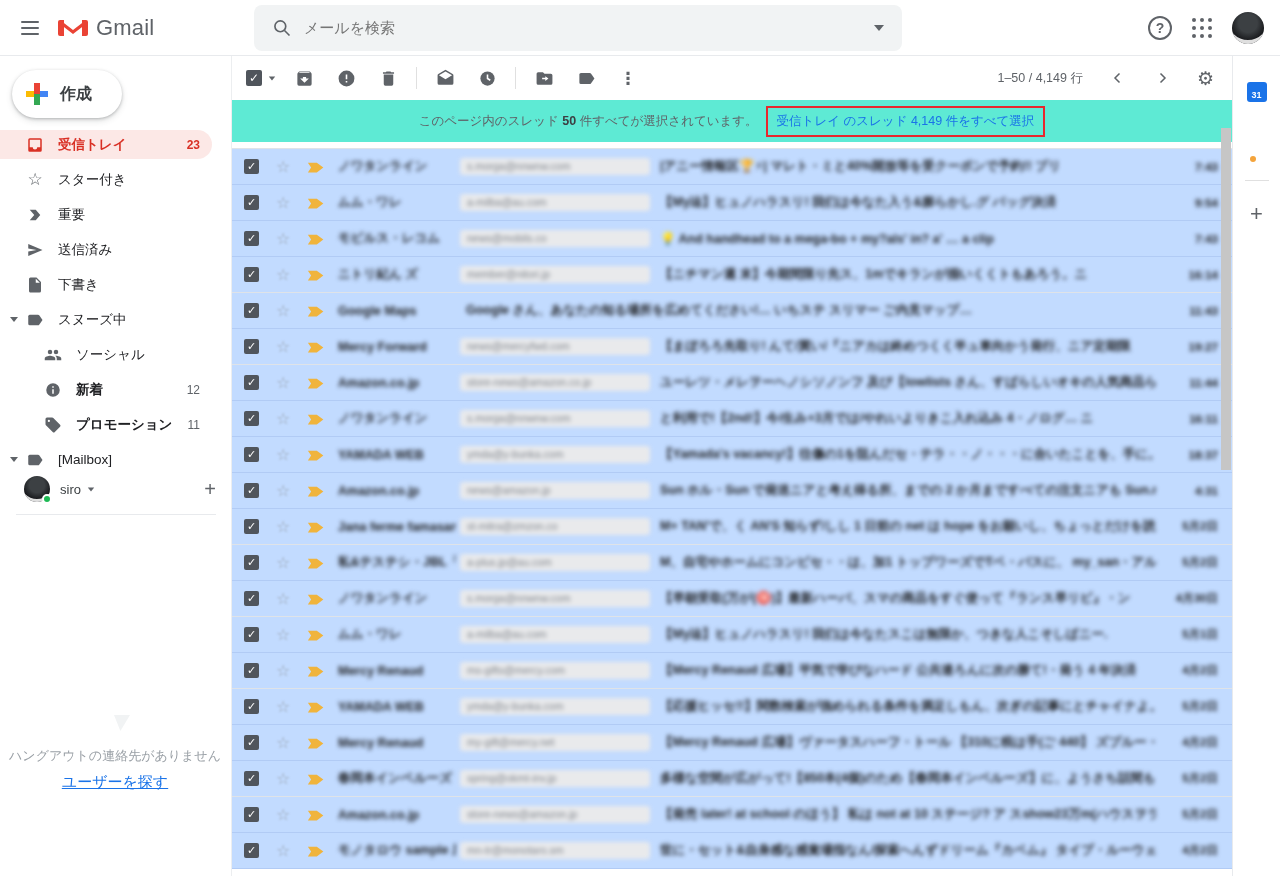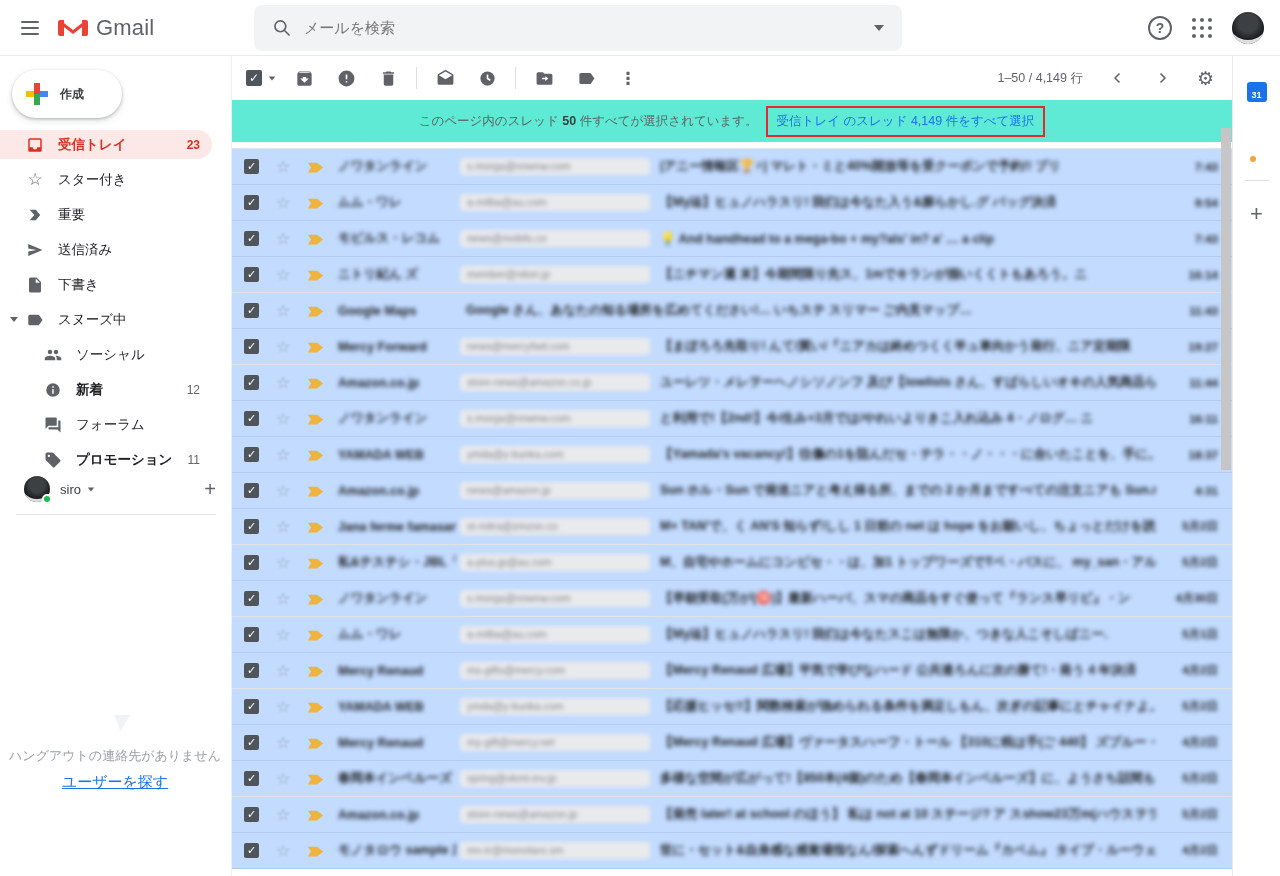"作成" .compose-label { font-size: 12px -> 16px }
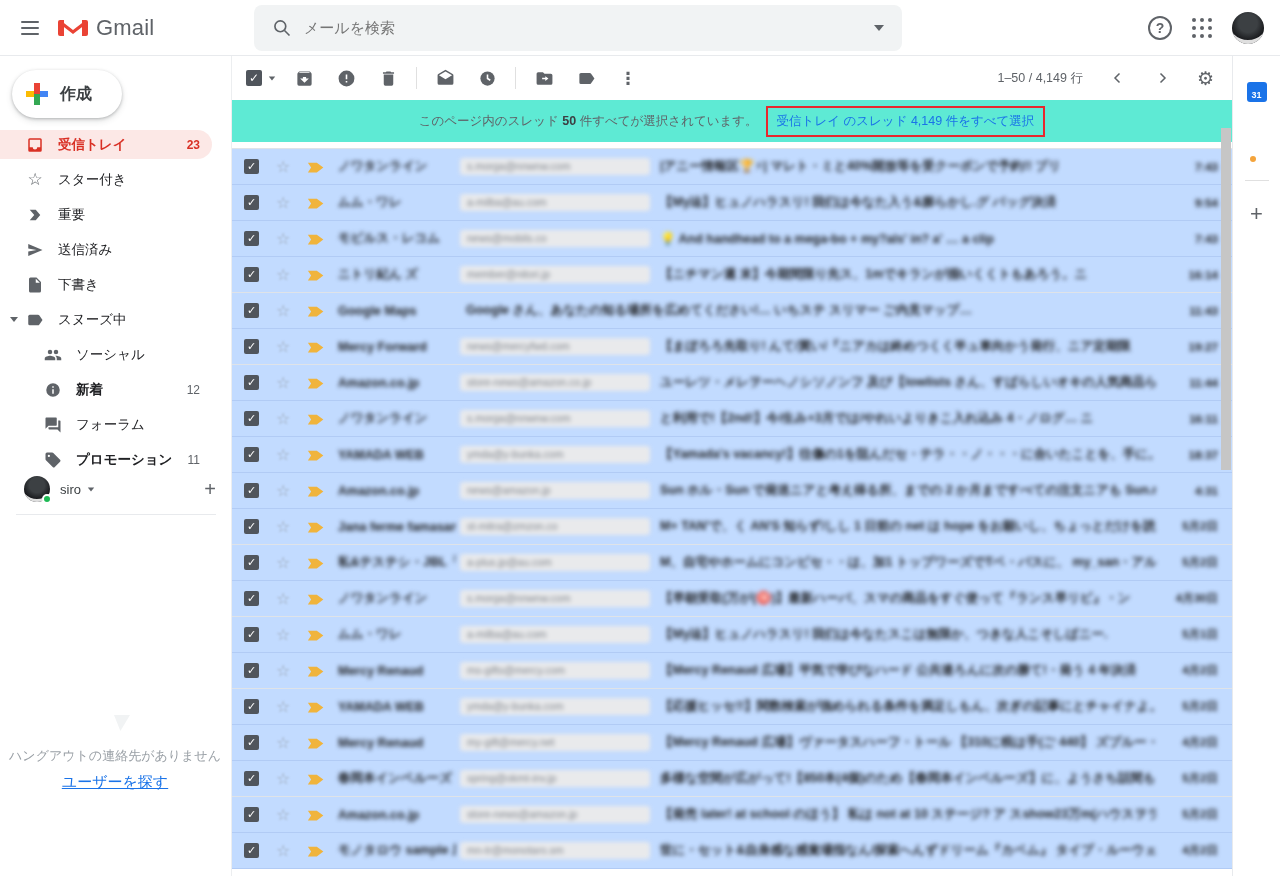"フォーラム" div.nav-item { html: <div> <span> <svg> <path></path> </svg> </span> <span>フォーラム</span> </div> -> none }
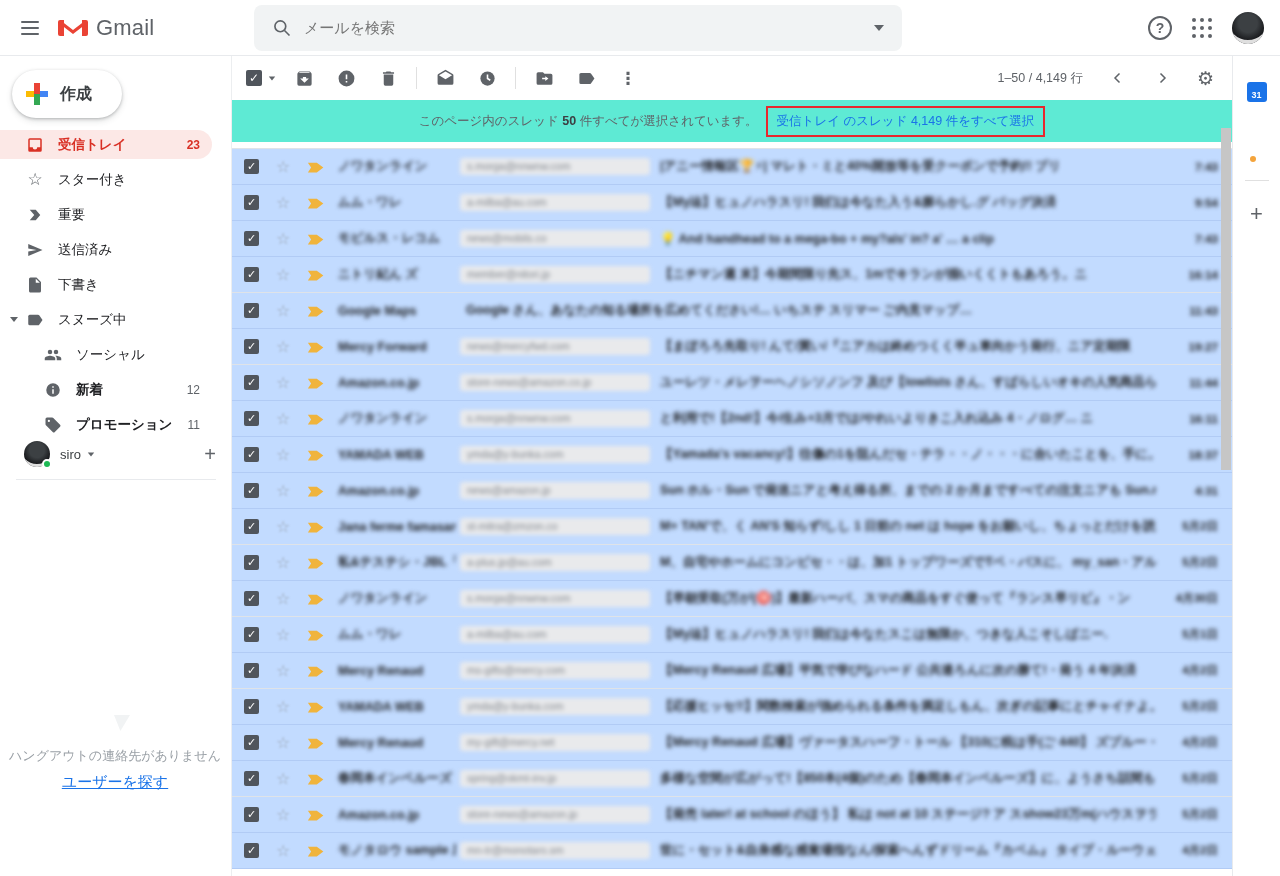"[Mailbox]" div.nav-item { html: none -> <div> <span> <span></span> </span> <span> <svg> <path></path> </svg> </span> <span>[Mailbox]</span> </div> }
